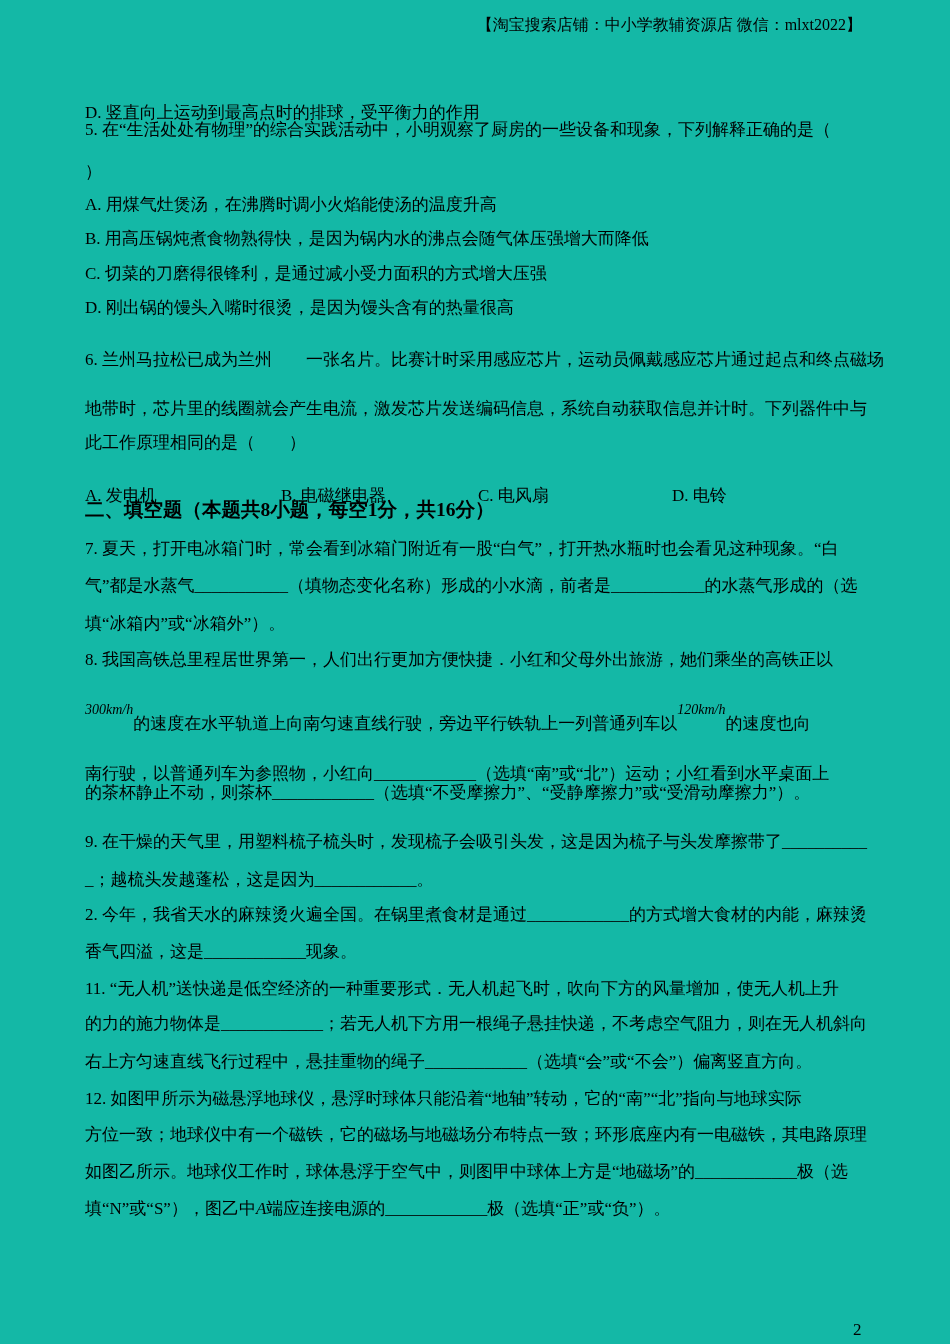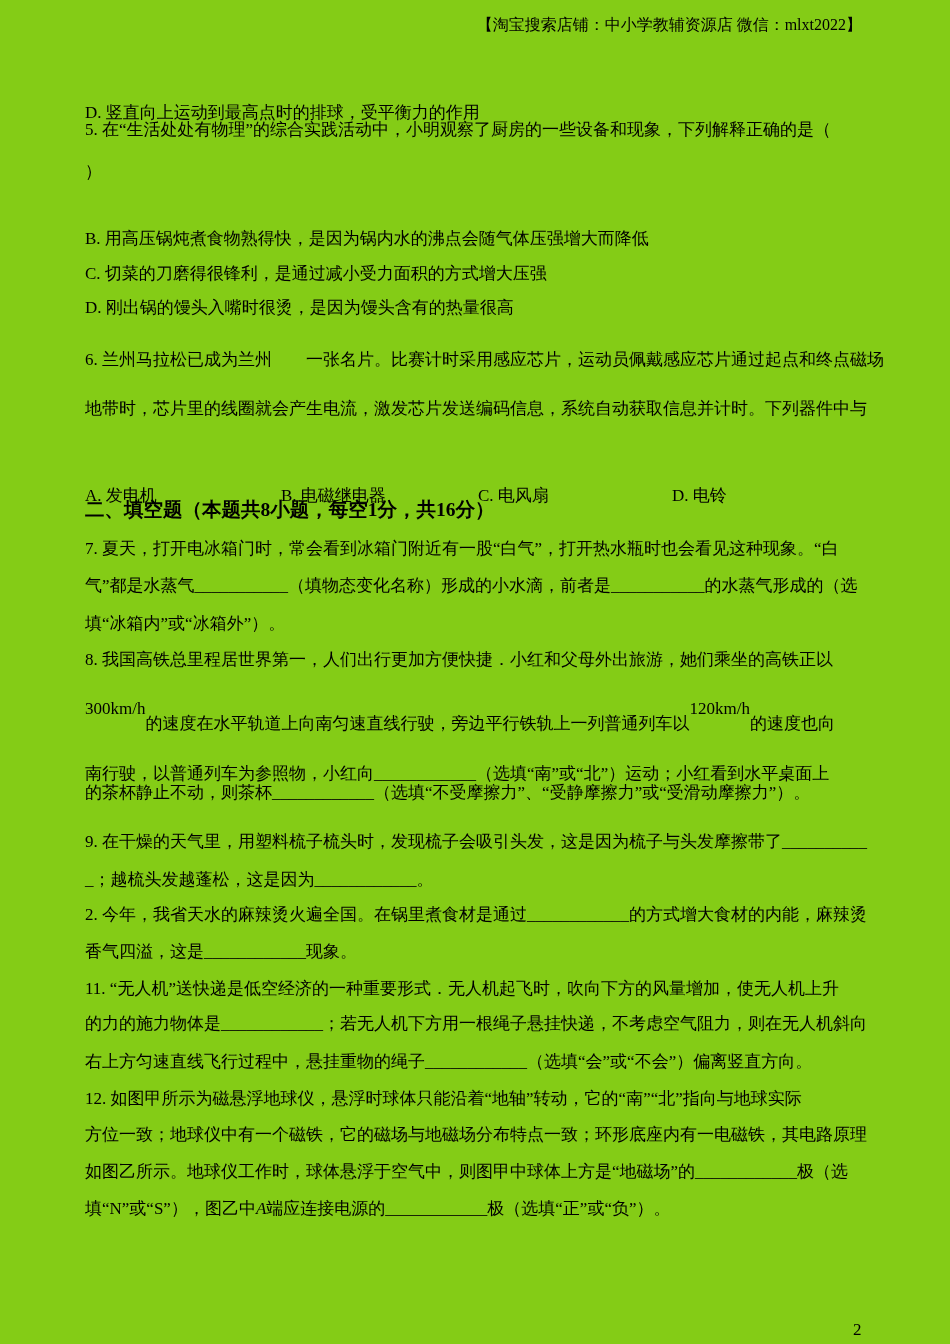"【淘宝搜索店铺：中小学教辅资源店 微信：mlxt2022】" .page { background: #84cc16 -> #14b8a6 }
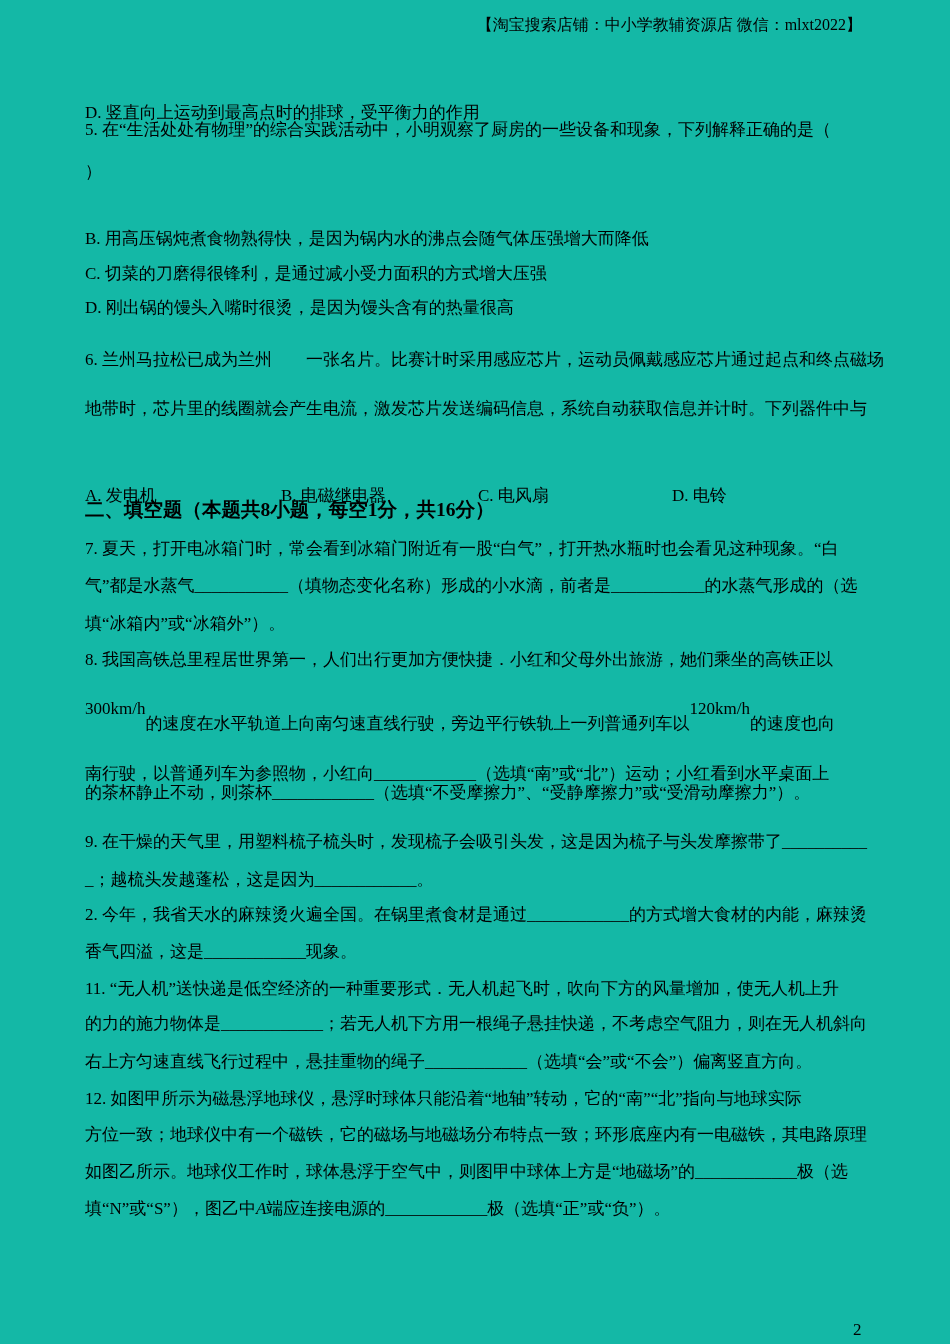"A. 用煤气灶煲汤，在沸腾时调小火焰能使汤的温度升高" div.line { html: none -> <div>A. 用煤气灶煲汤，在沸腾时调小火焰能使汤的温度升高</div> }
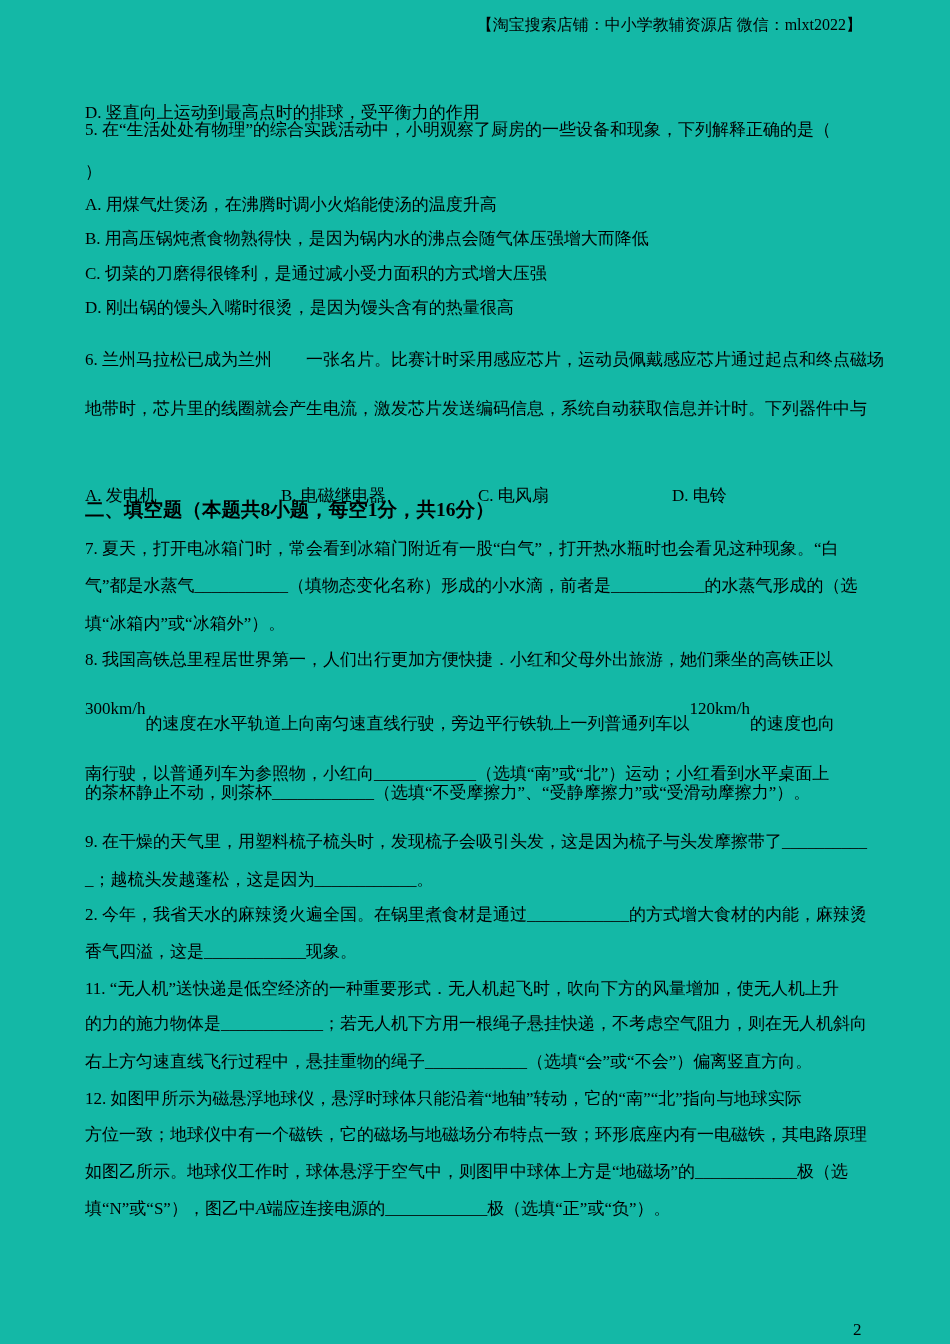"此工作原理相同的是（ ）" div.line { html: none -> <div>此工作原理相同的是（ ）</div> }
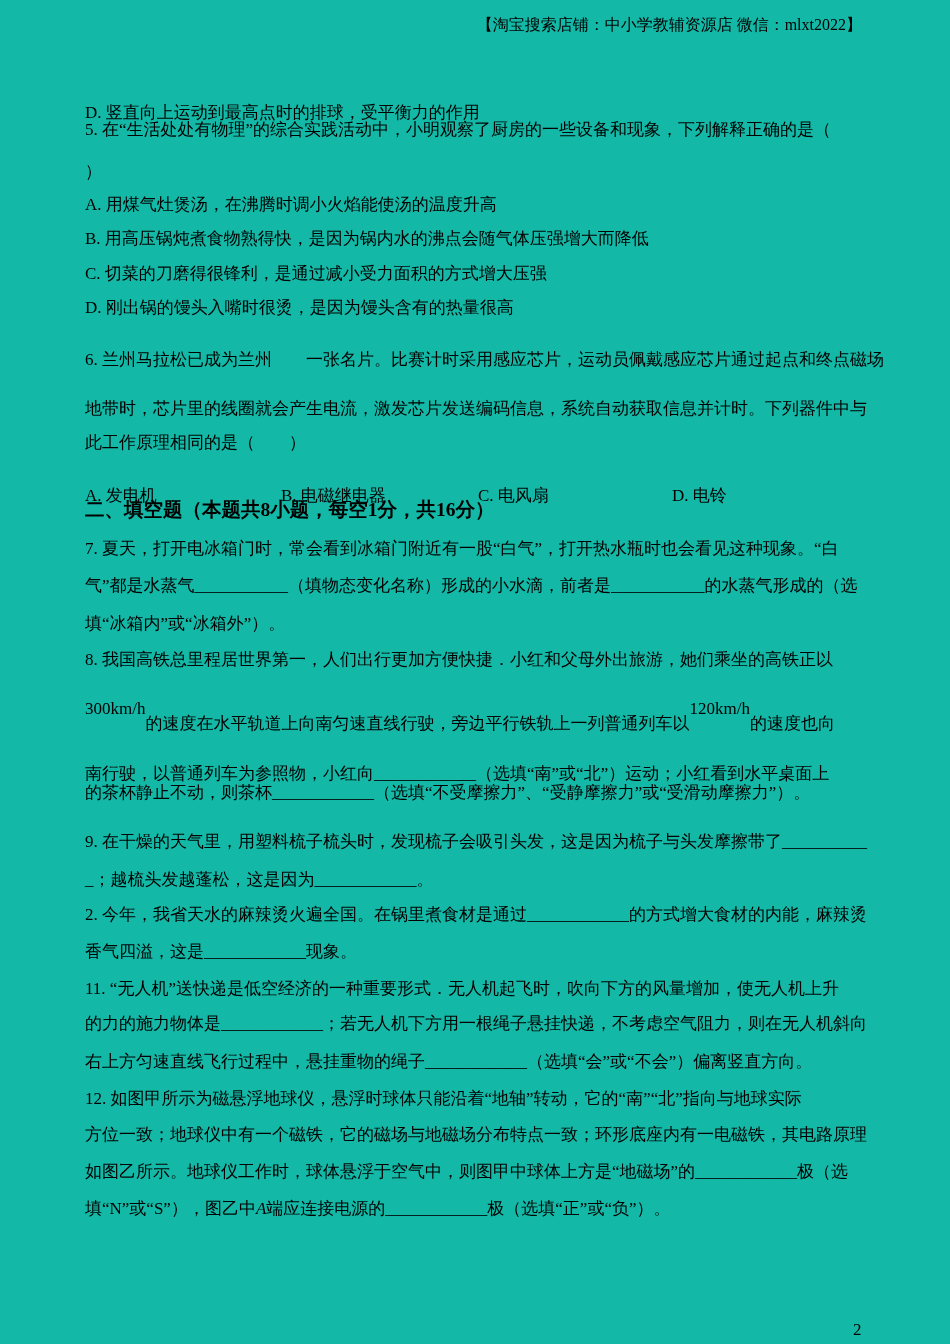"300km/h" .raised { font-size: 17px -> 14px; font-style: none -> italic }
